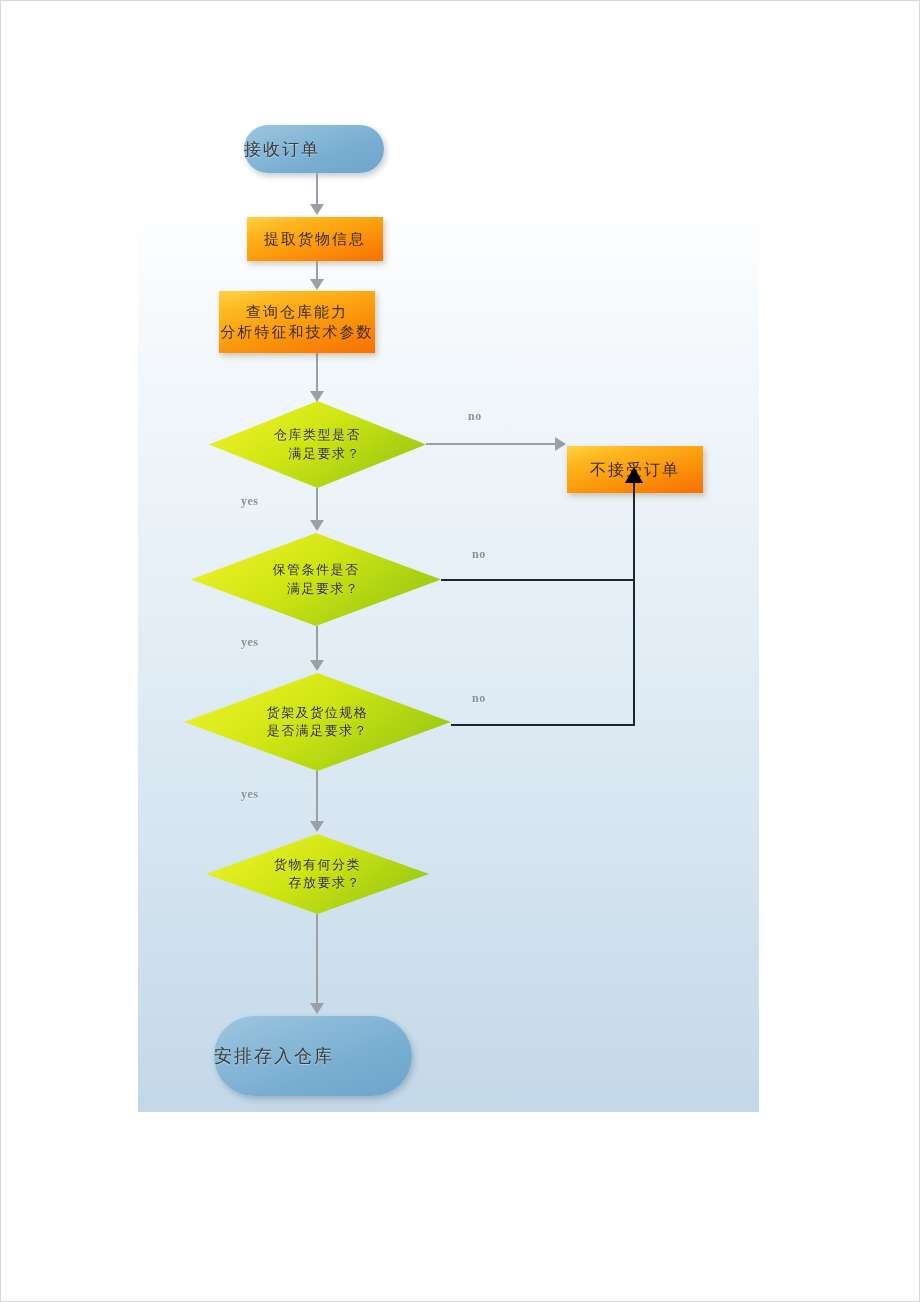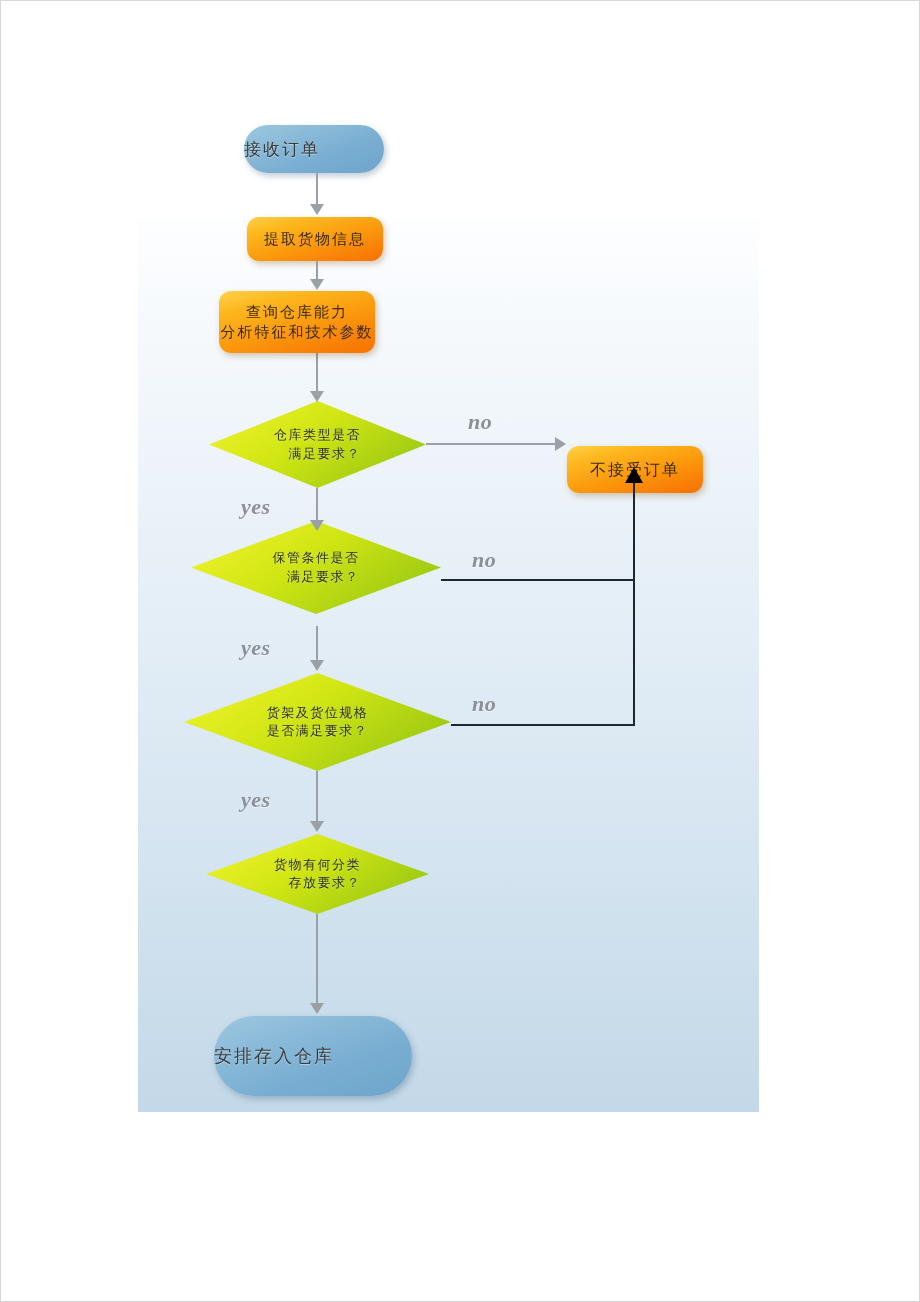"提取货物信息" .node { border-radius: 12px -> none }
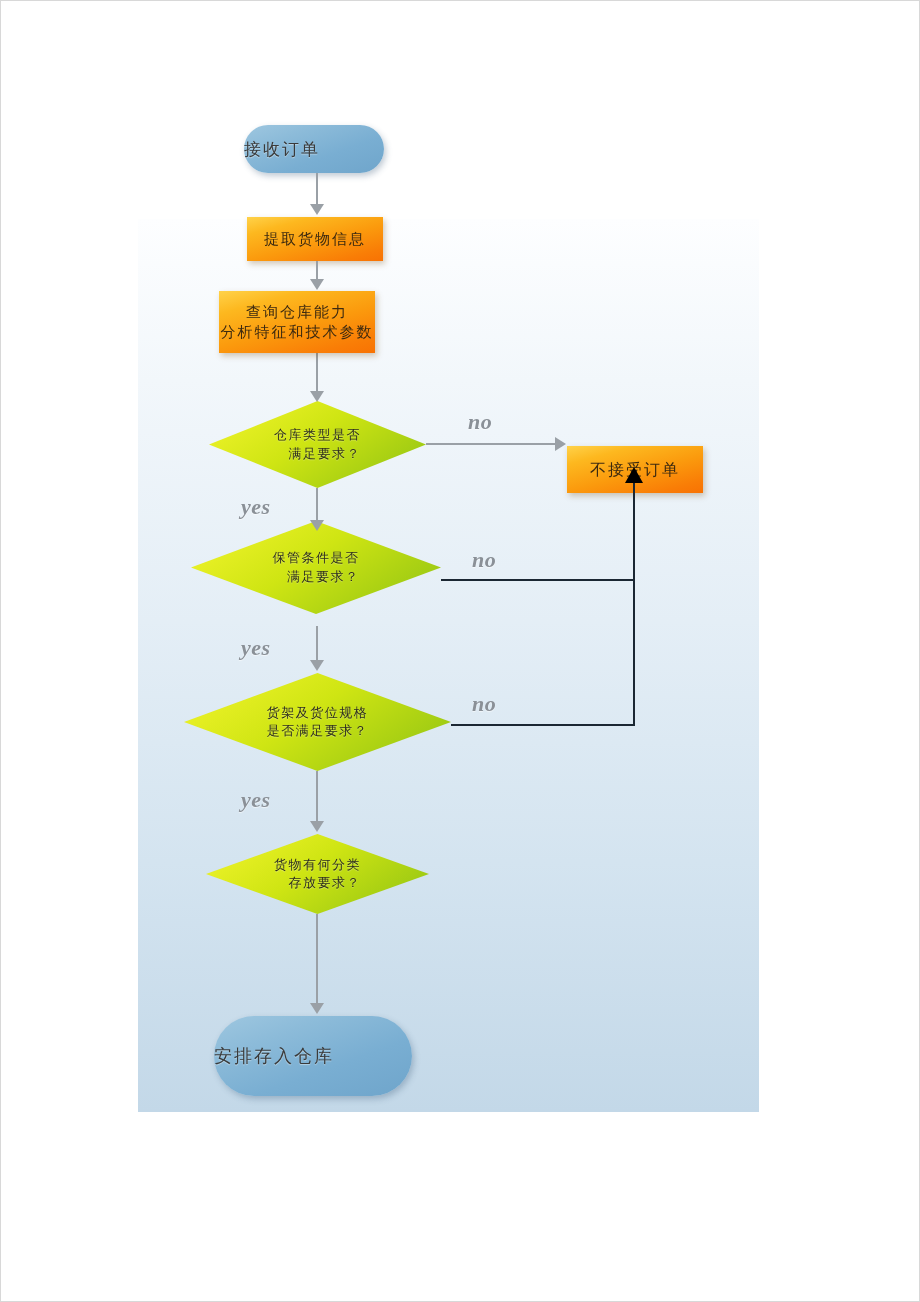"no" .edge-label { font-size: 22px -> 12px; font-style: italic -> none }
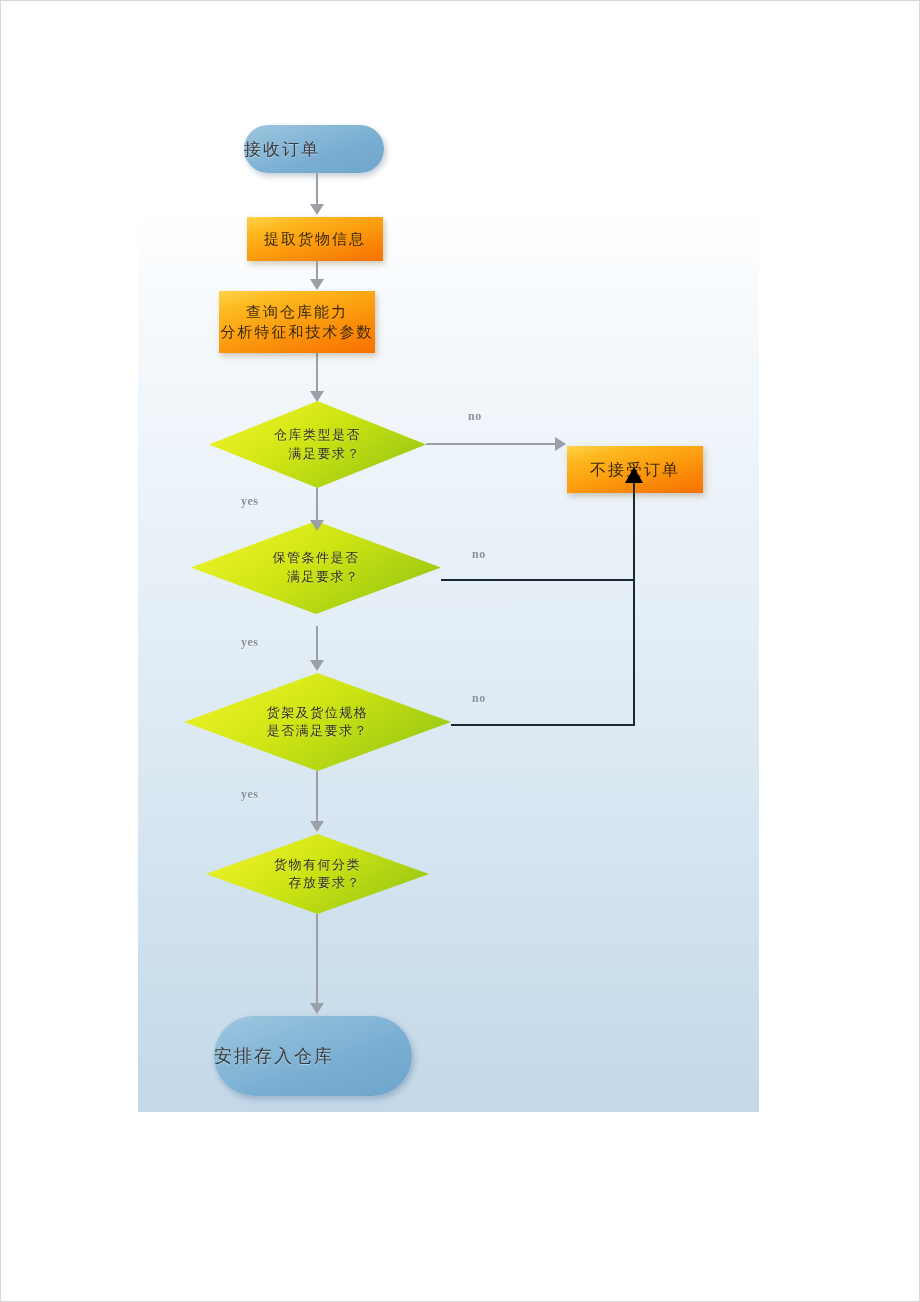"保管条件是否" div.node { top: 302px -> 314px }
